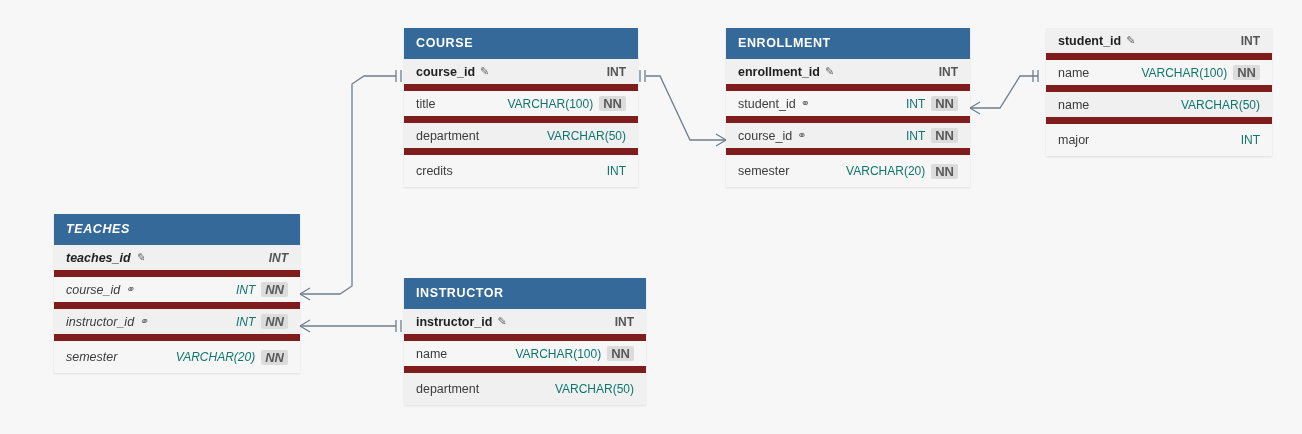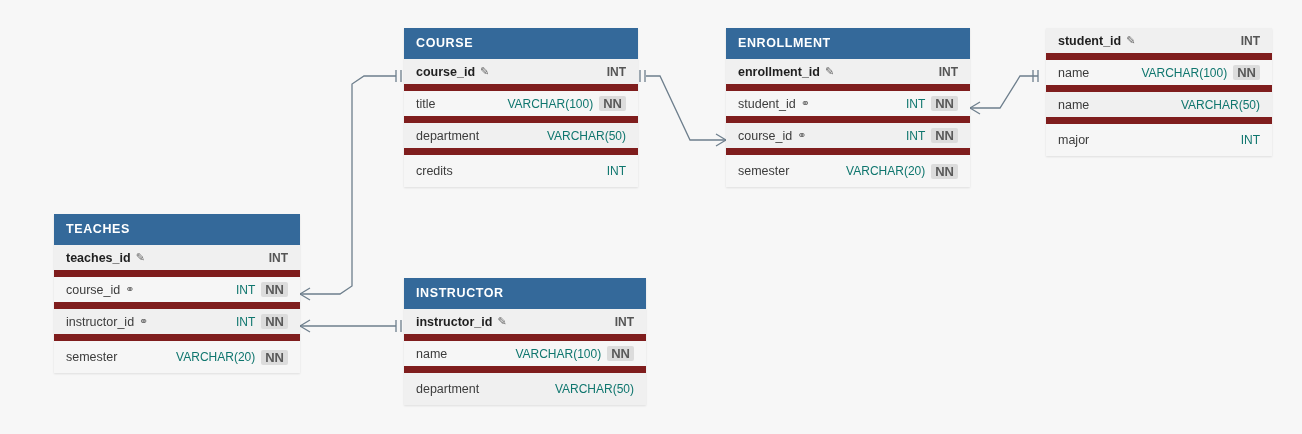"TEACHES" div.entity { font-style: none -> italic }
